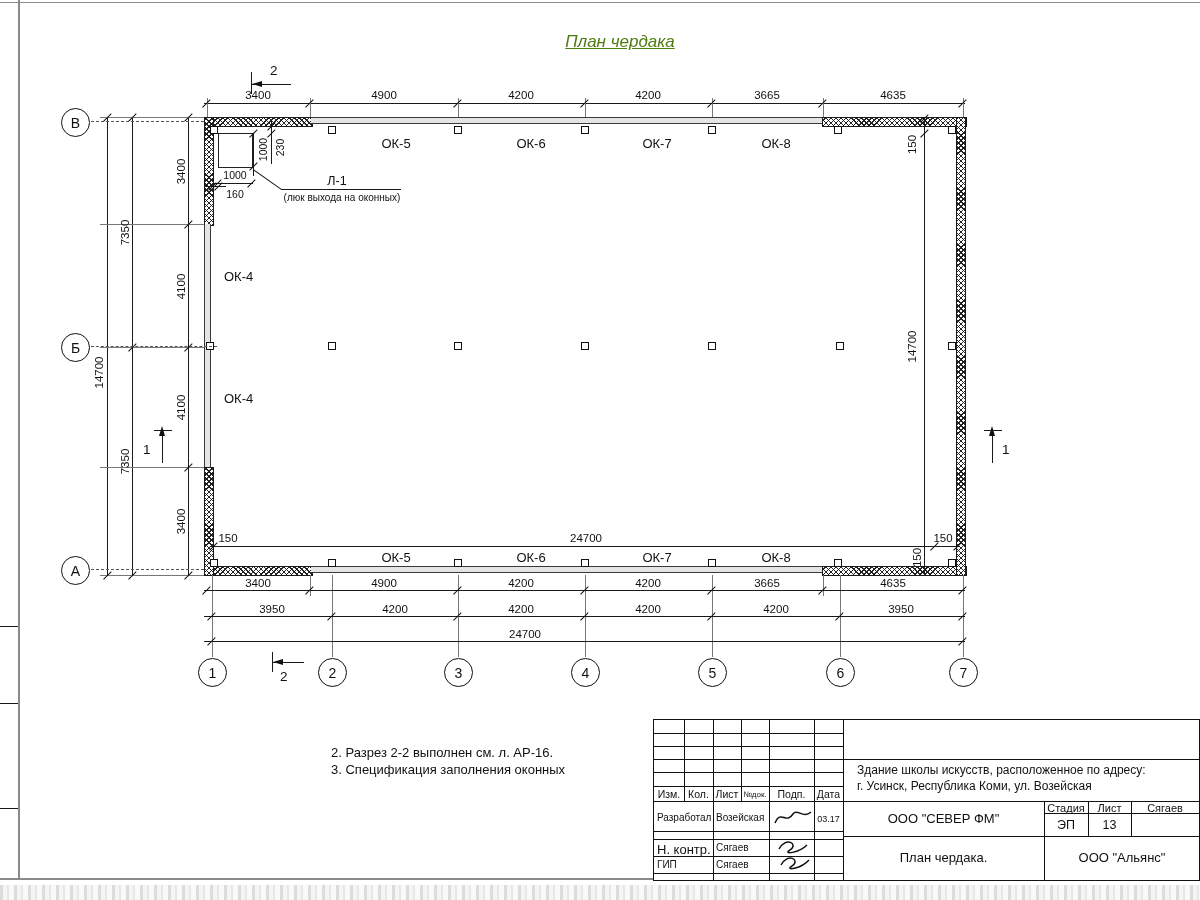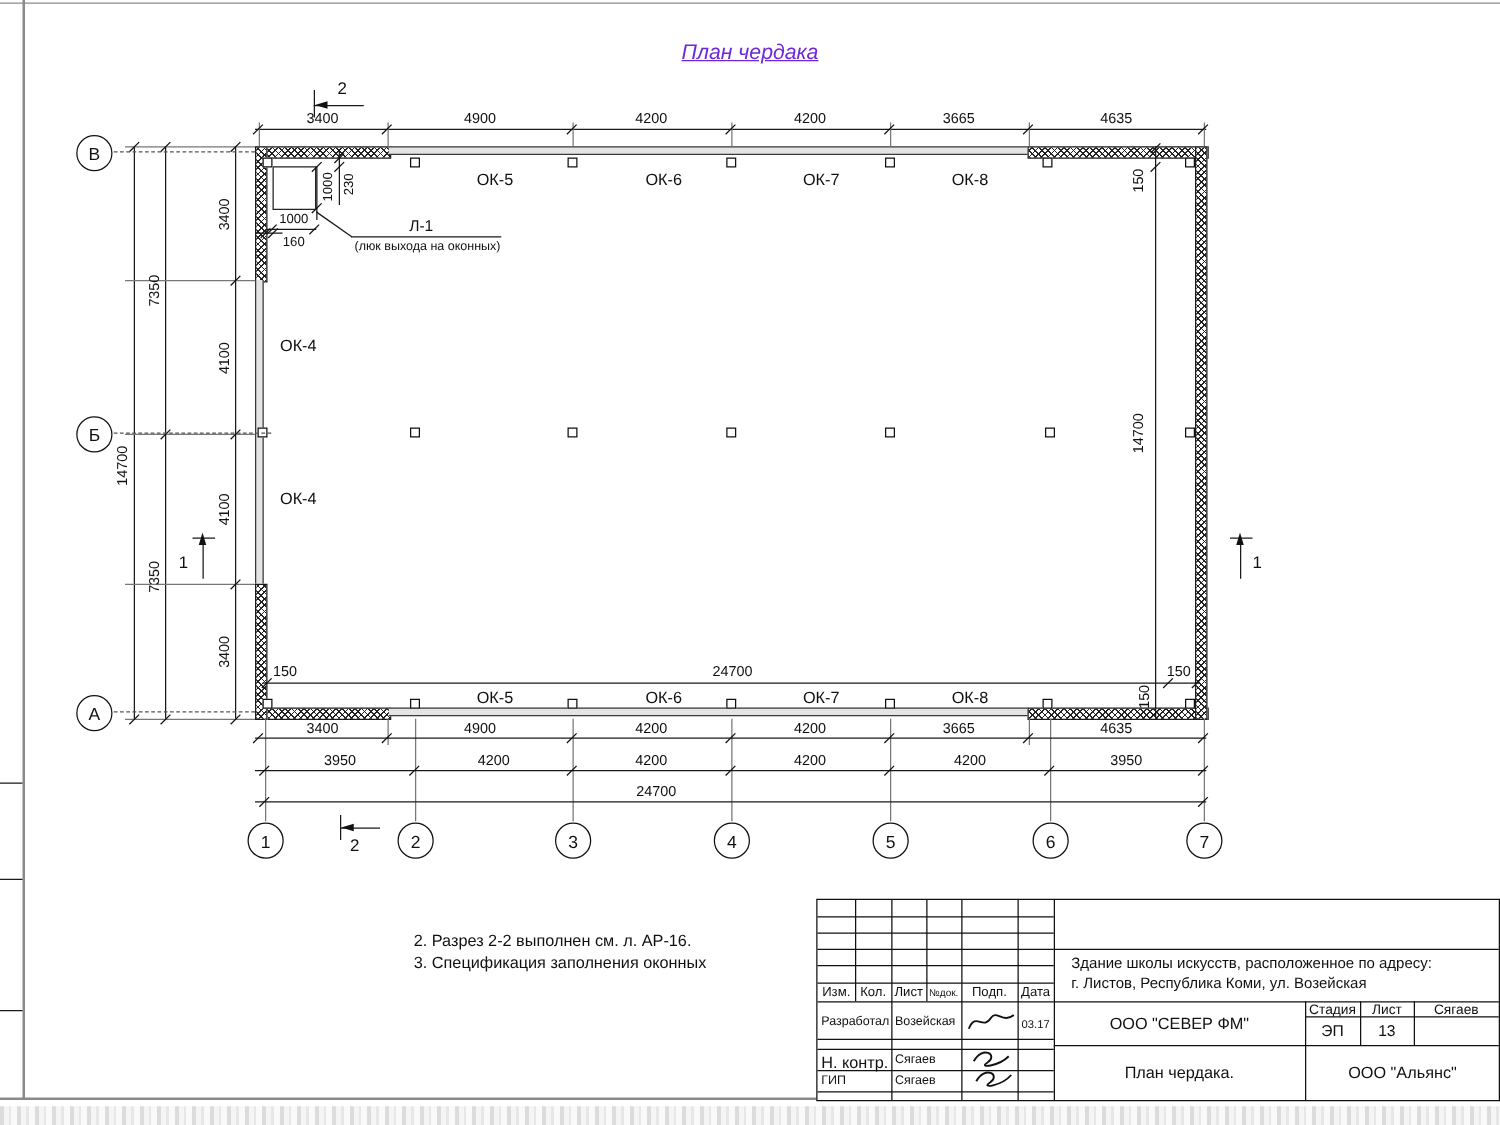"План чердака" #plan-title { color: #6d28d9 -> #4d7c0f; left: 440px -> 460px }
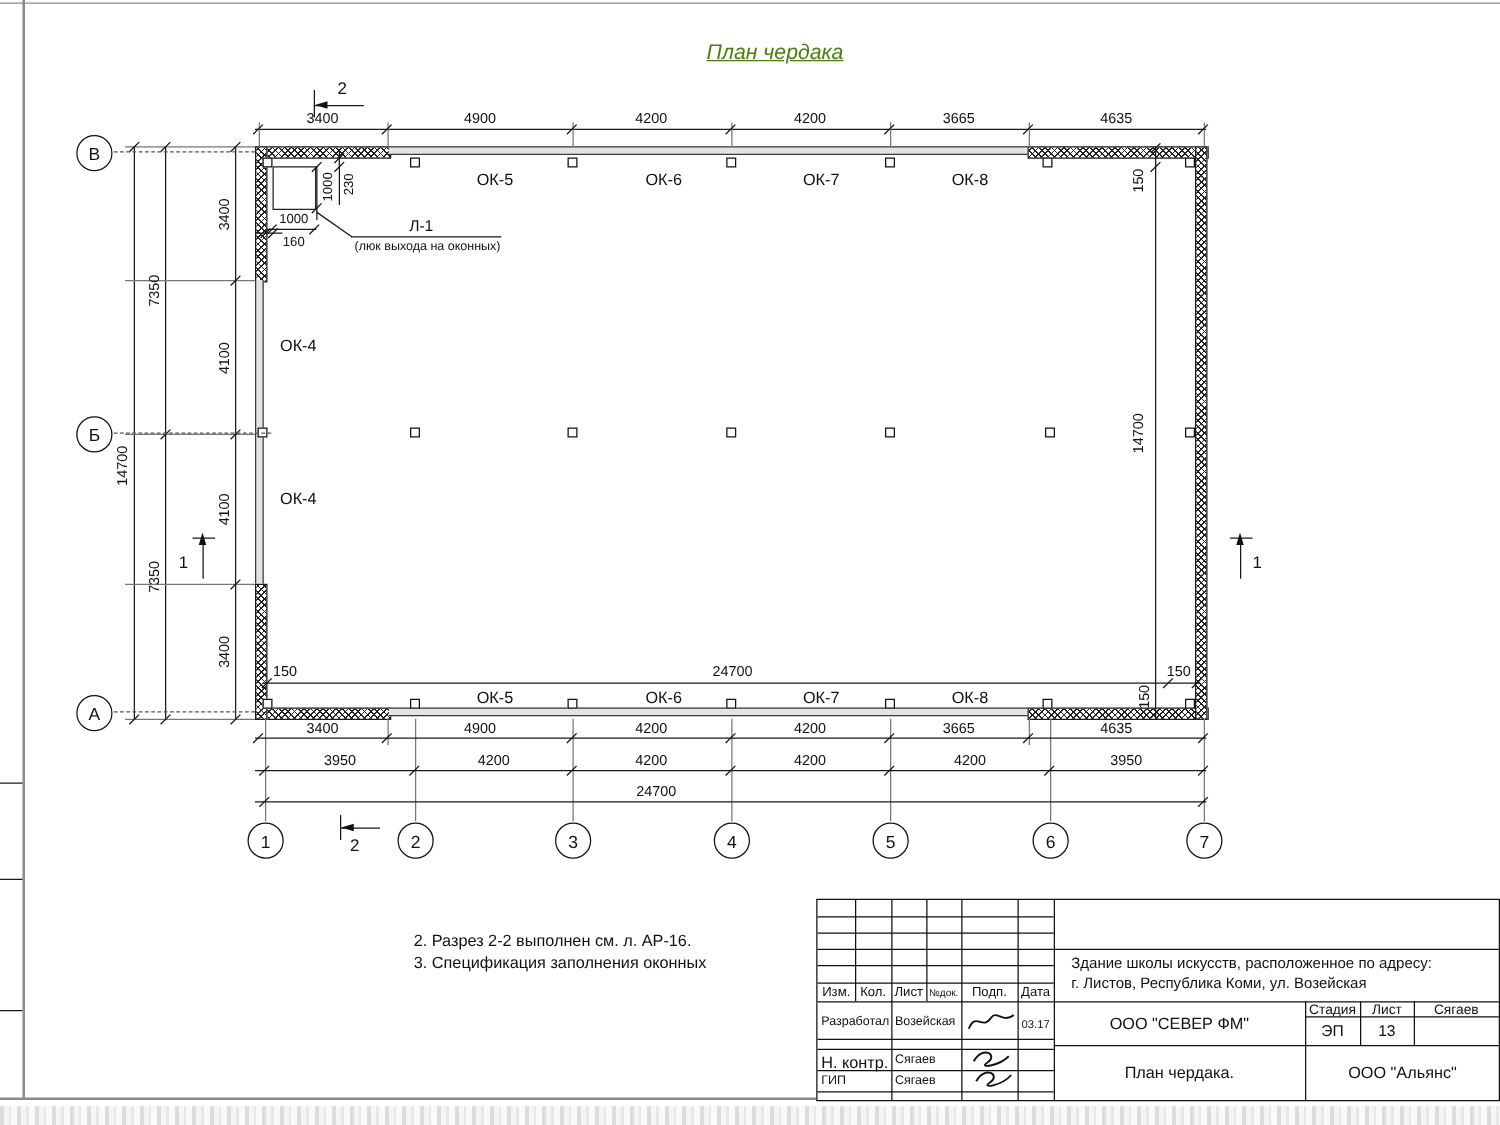"г. Листов, Республика Коми, ул." div.tbt { text: Листов -> Усинск }
